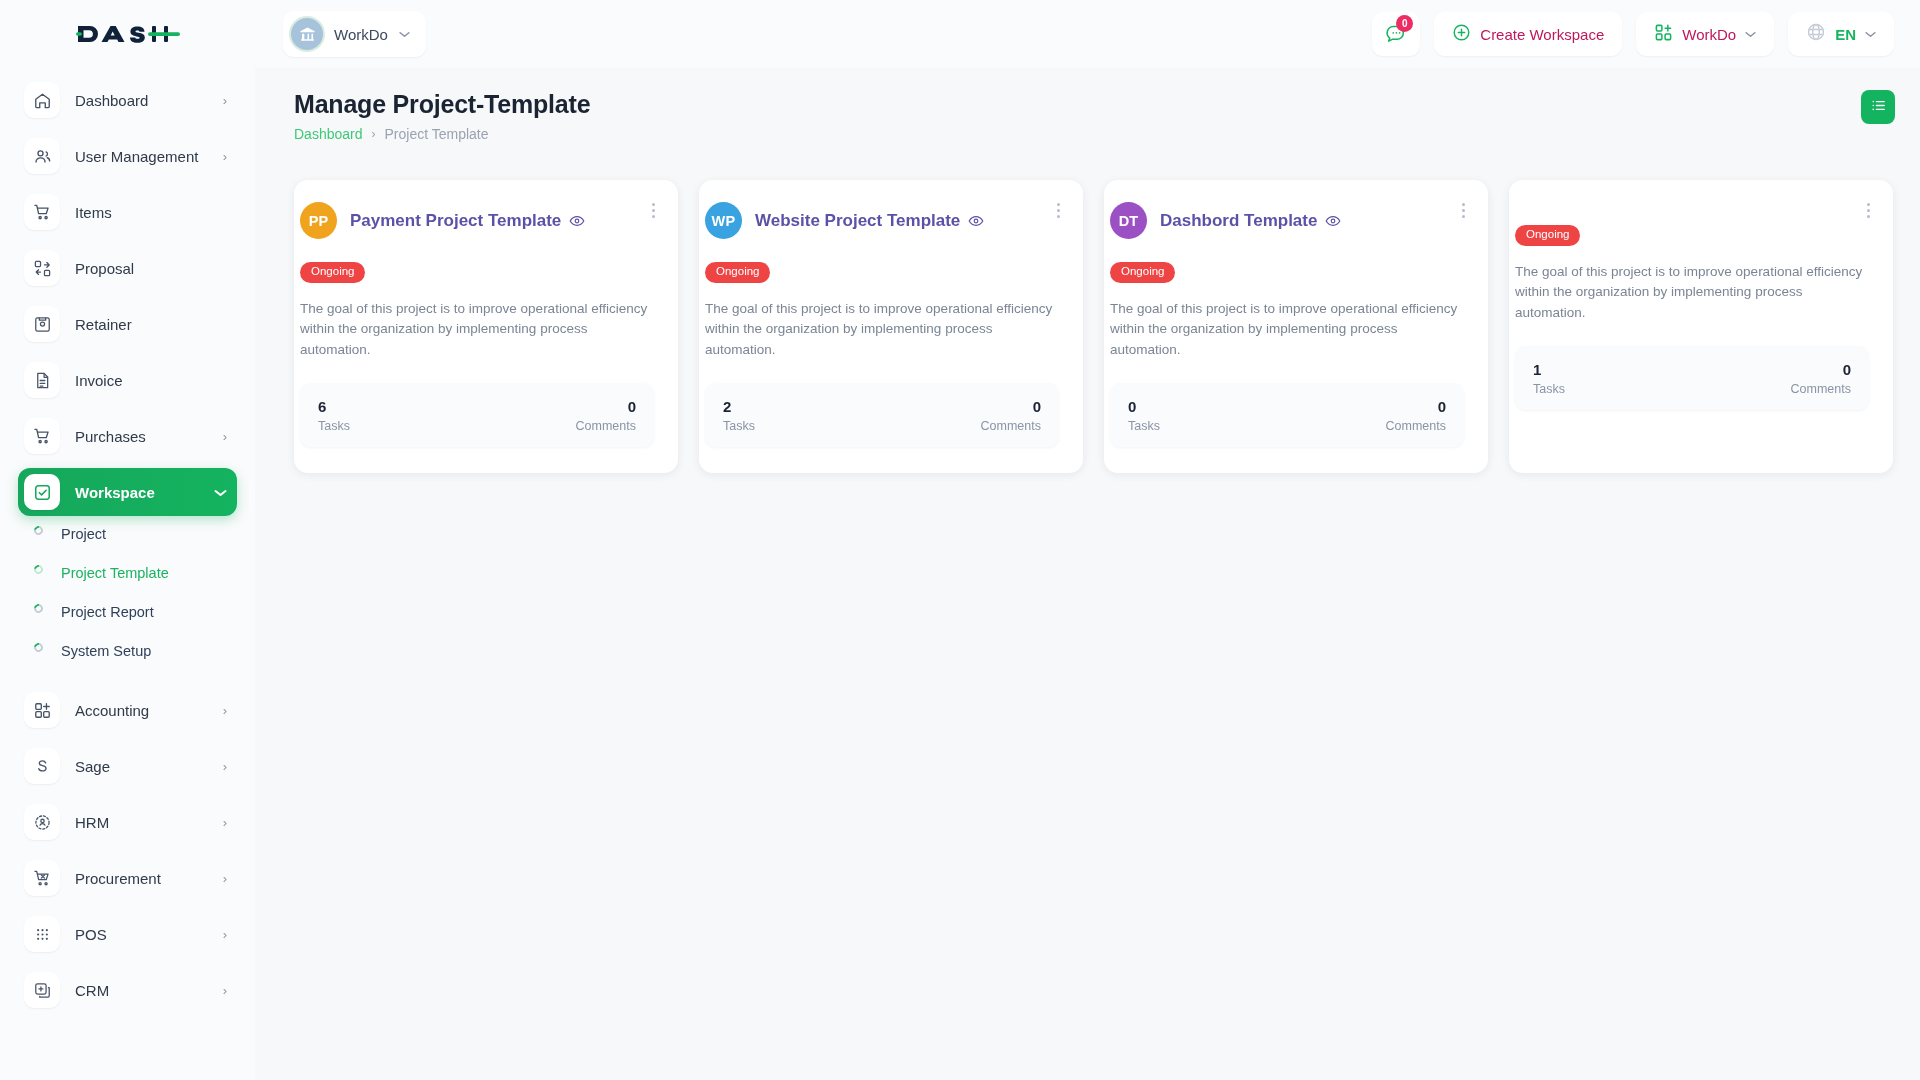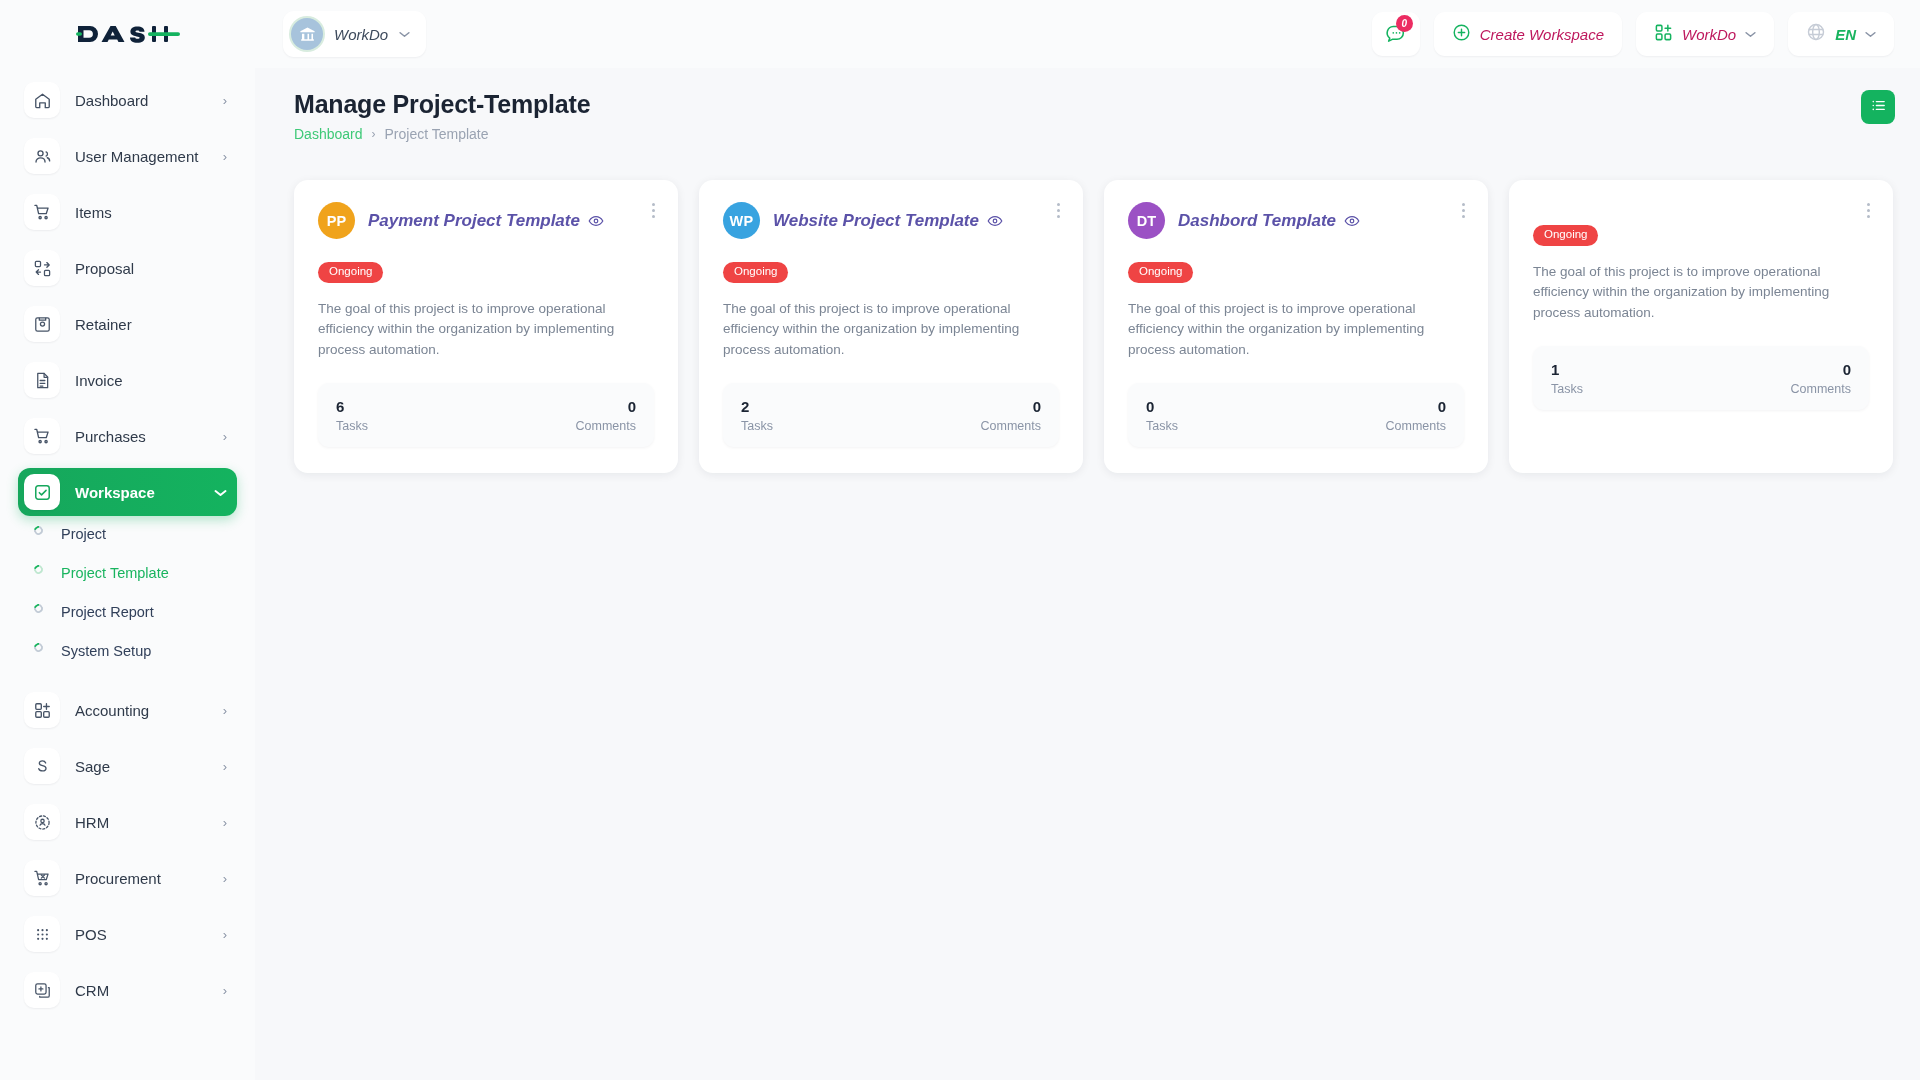"WorkDo" .topbar { font-style: italic -> none }
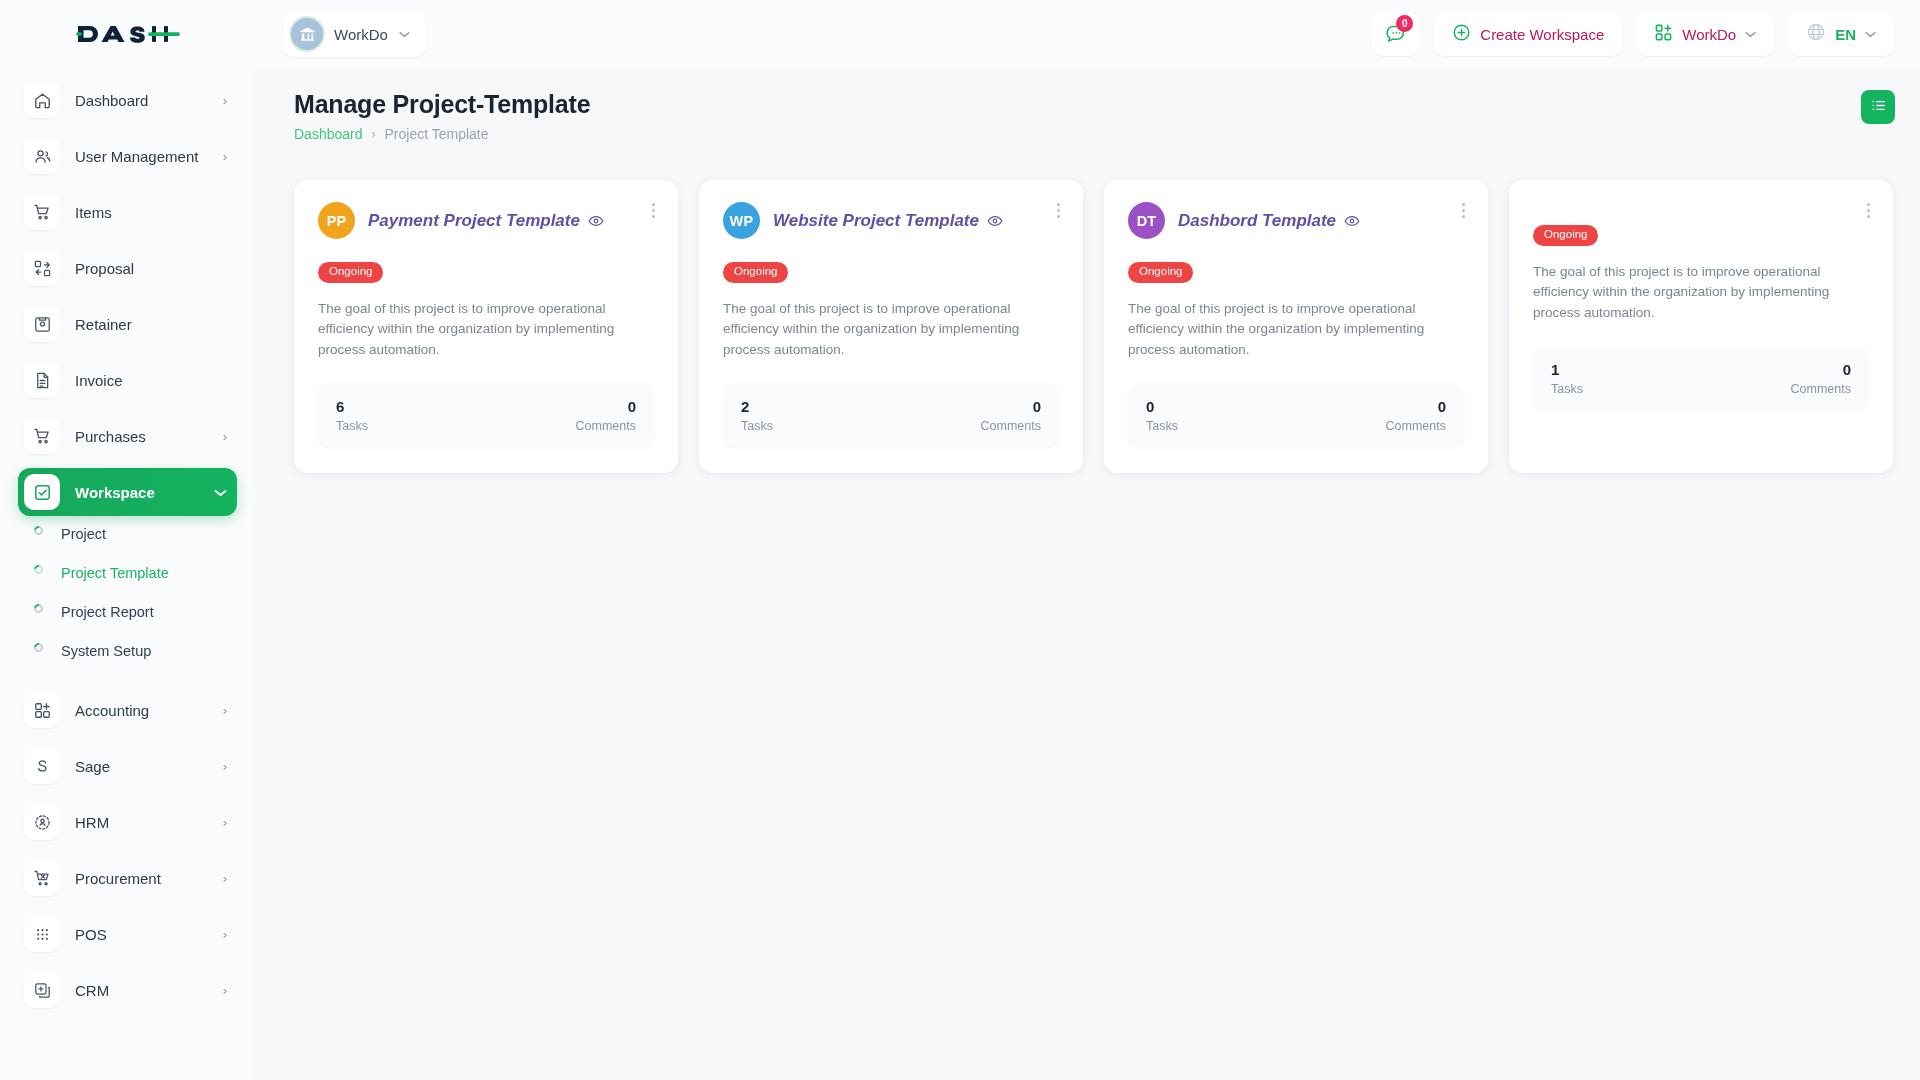"PP" .card { padding: 22px 24px 26px 24px -> 22px 24px 26px 6px }
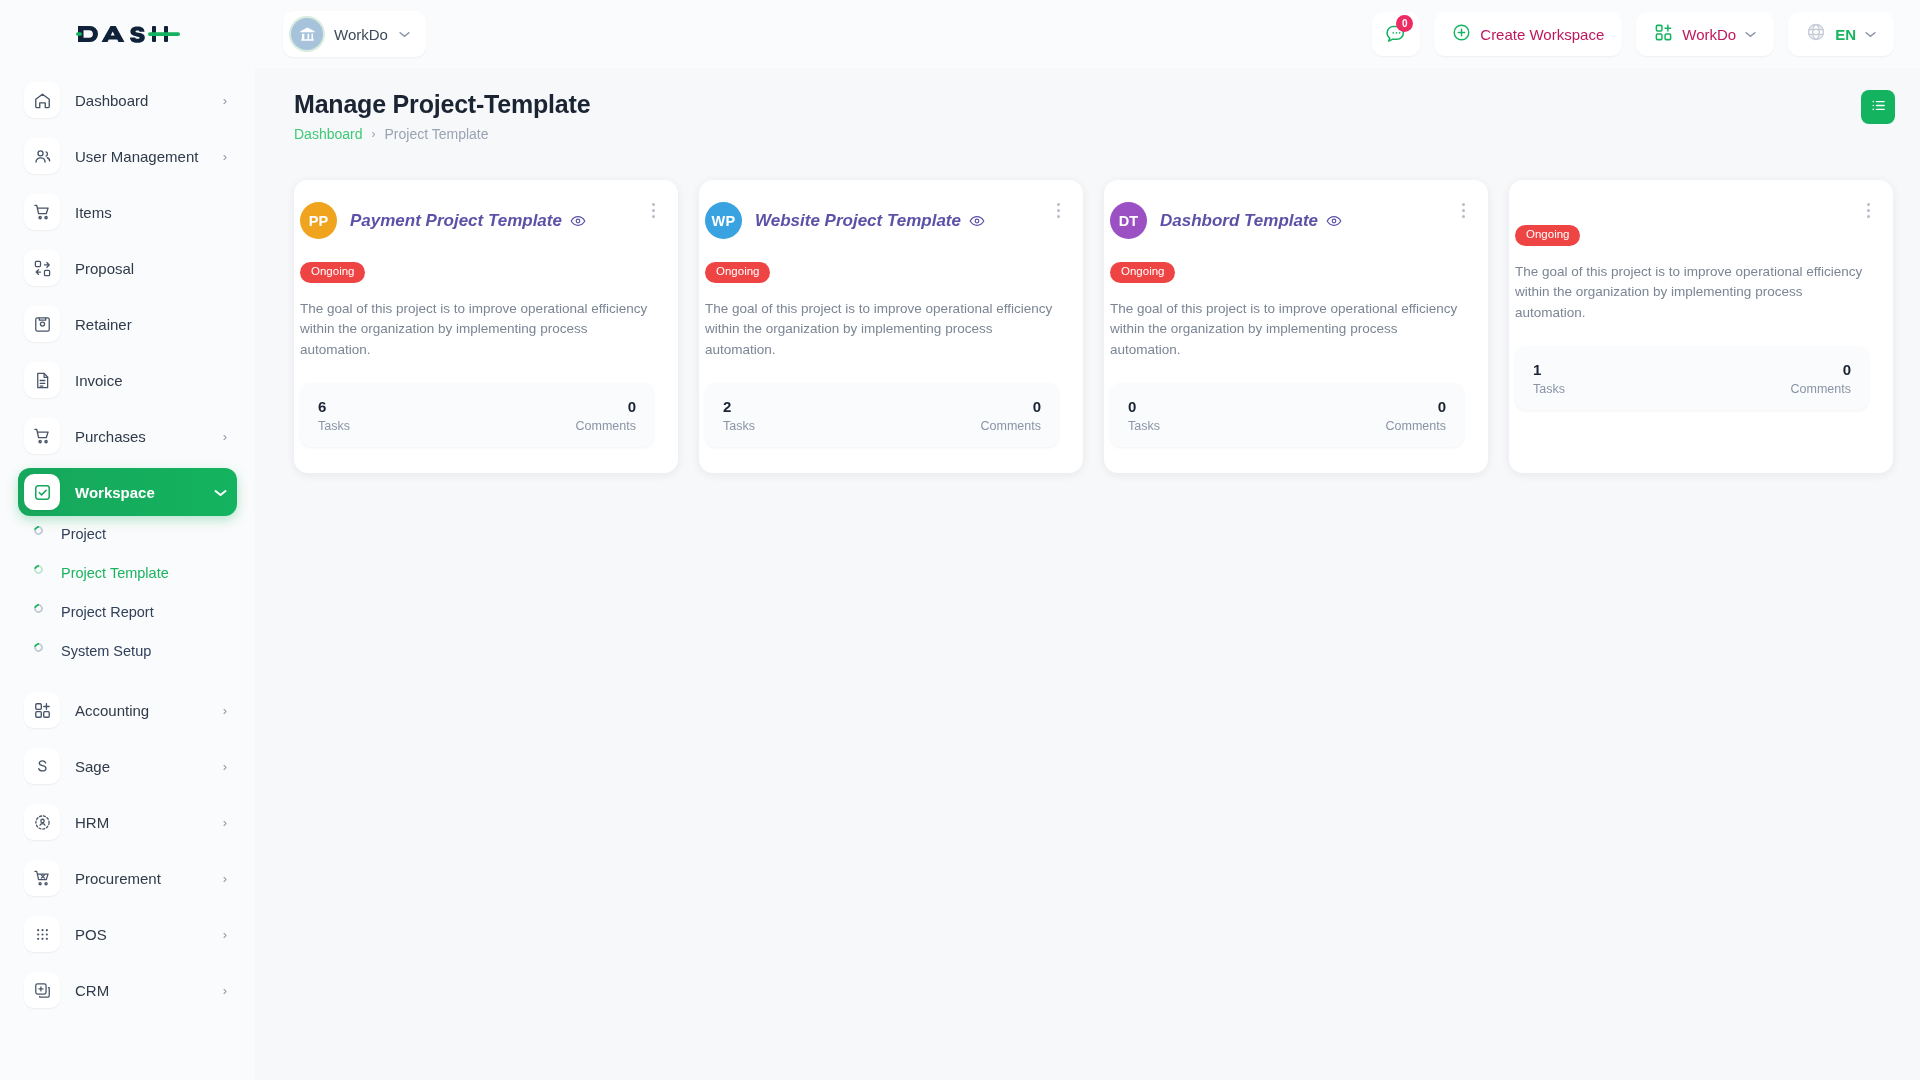"Payment Project Template" .card-title { font-style: italic -> none }
